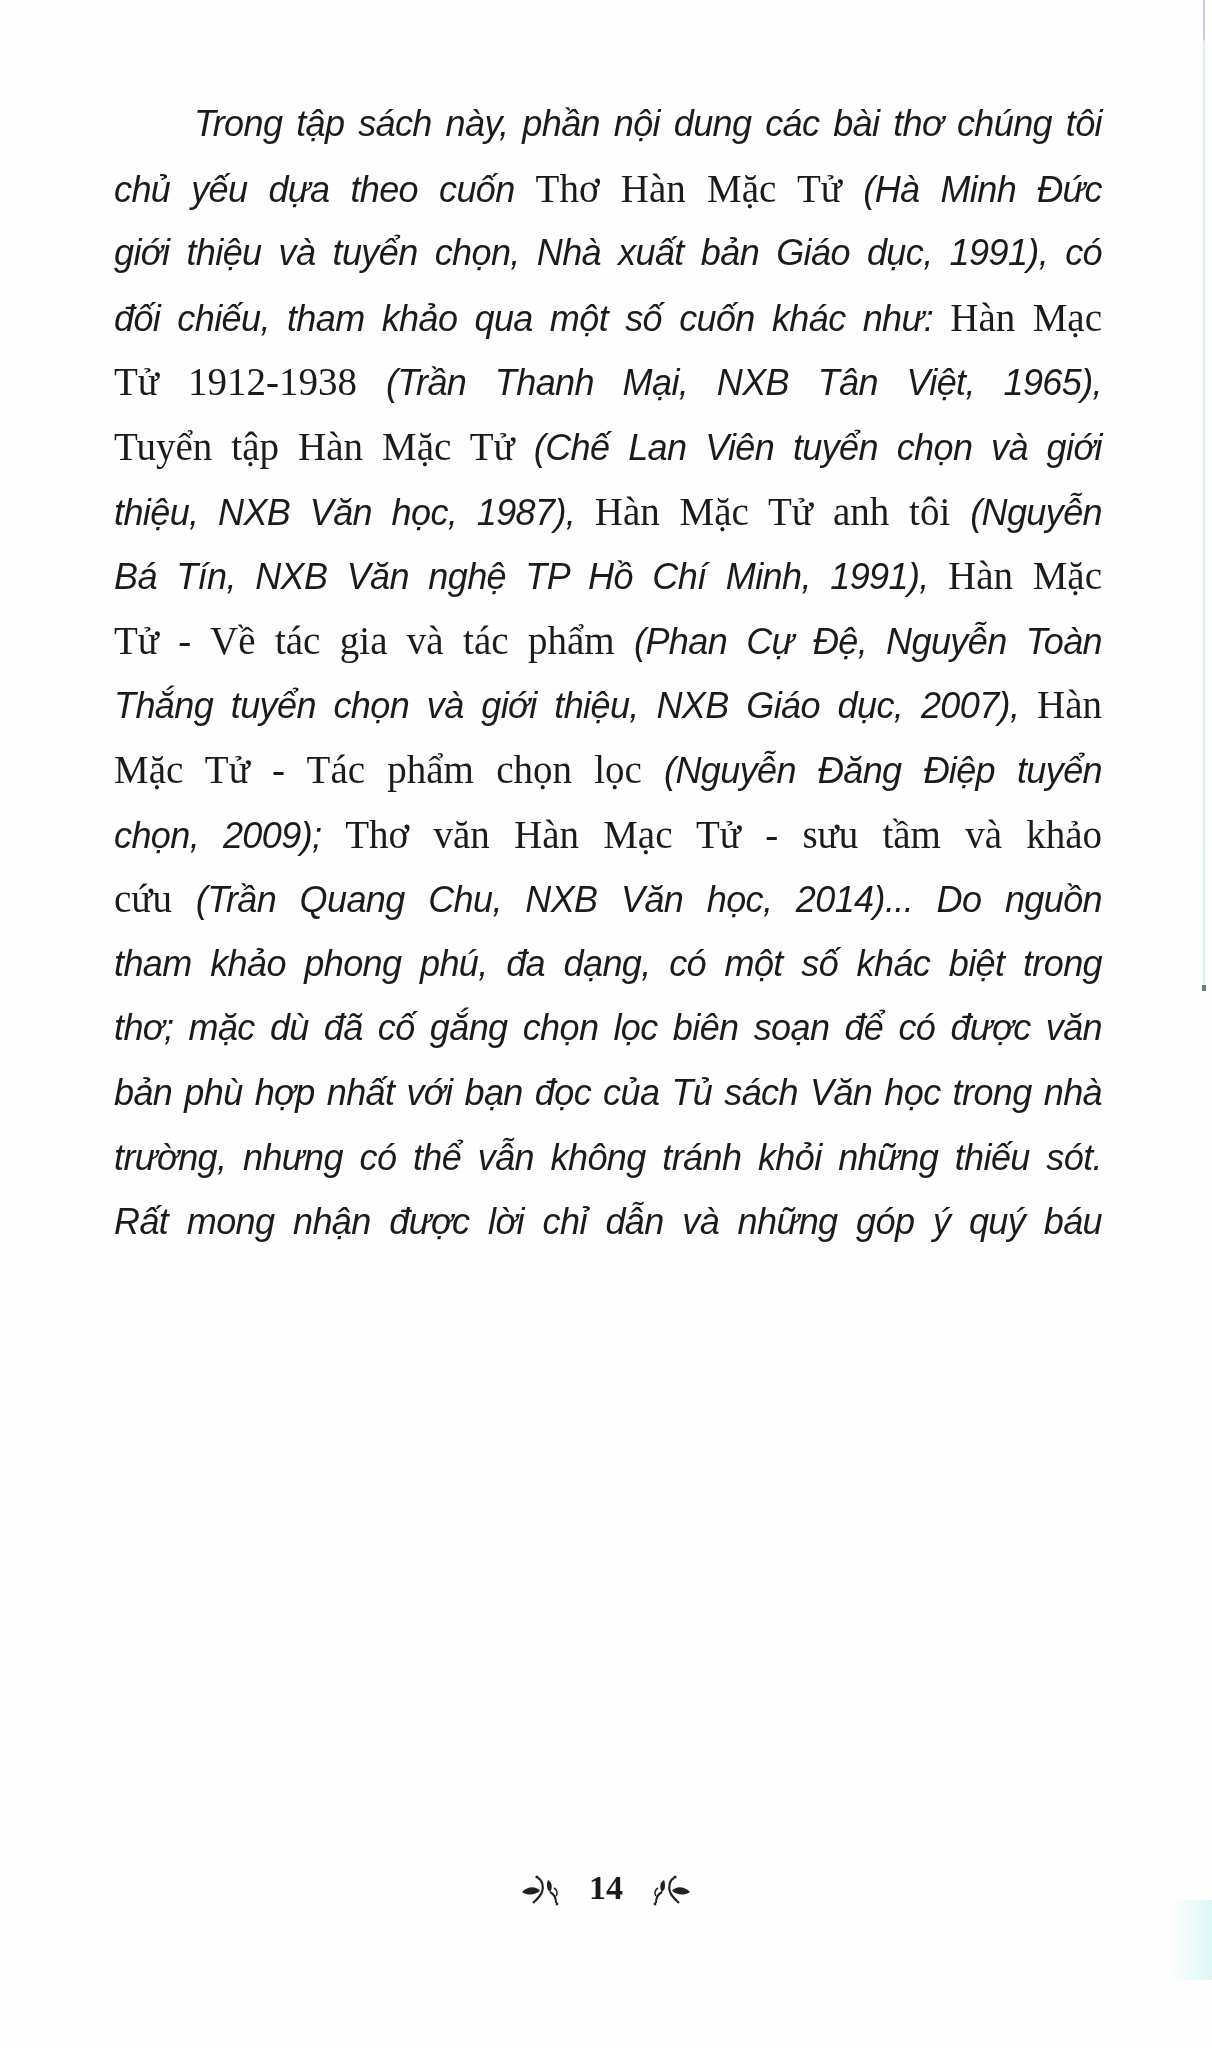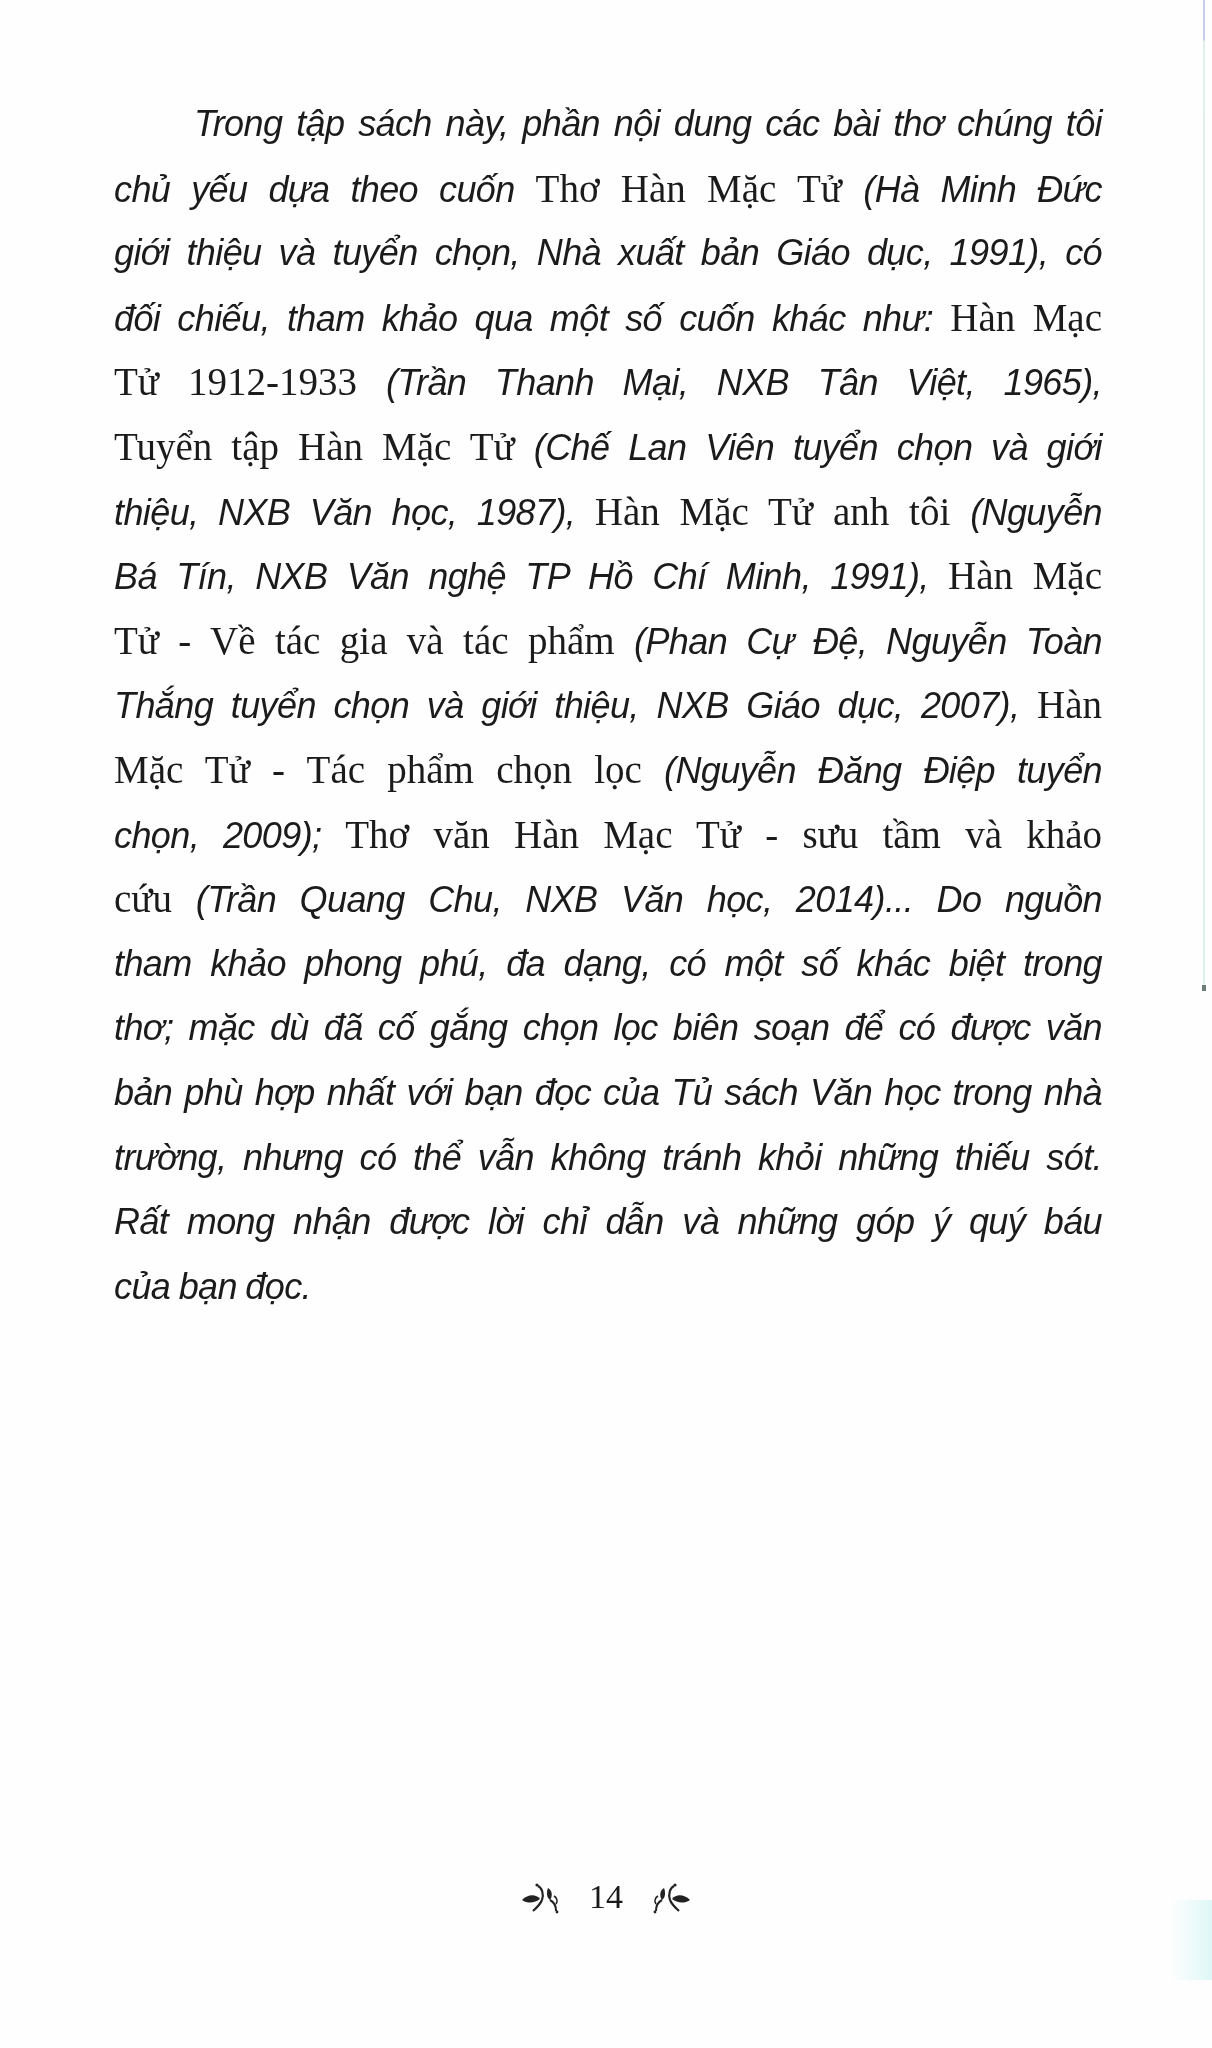"Tử 1912-1933" span.rm { text: 1912-1933 -> 1912-1938 }
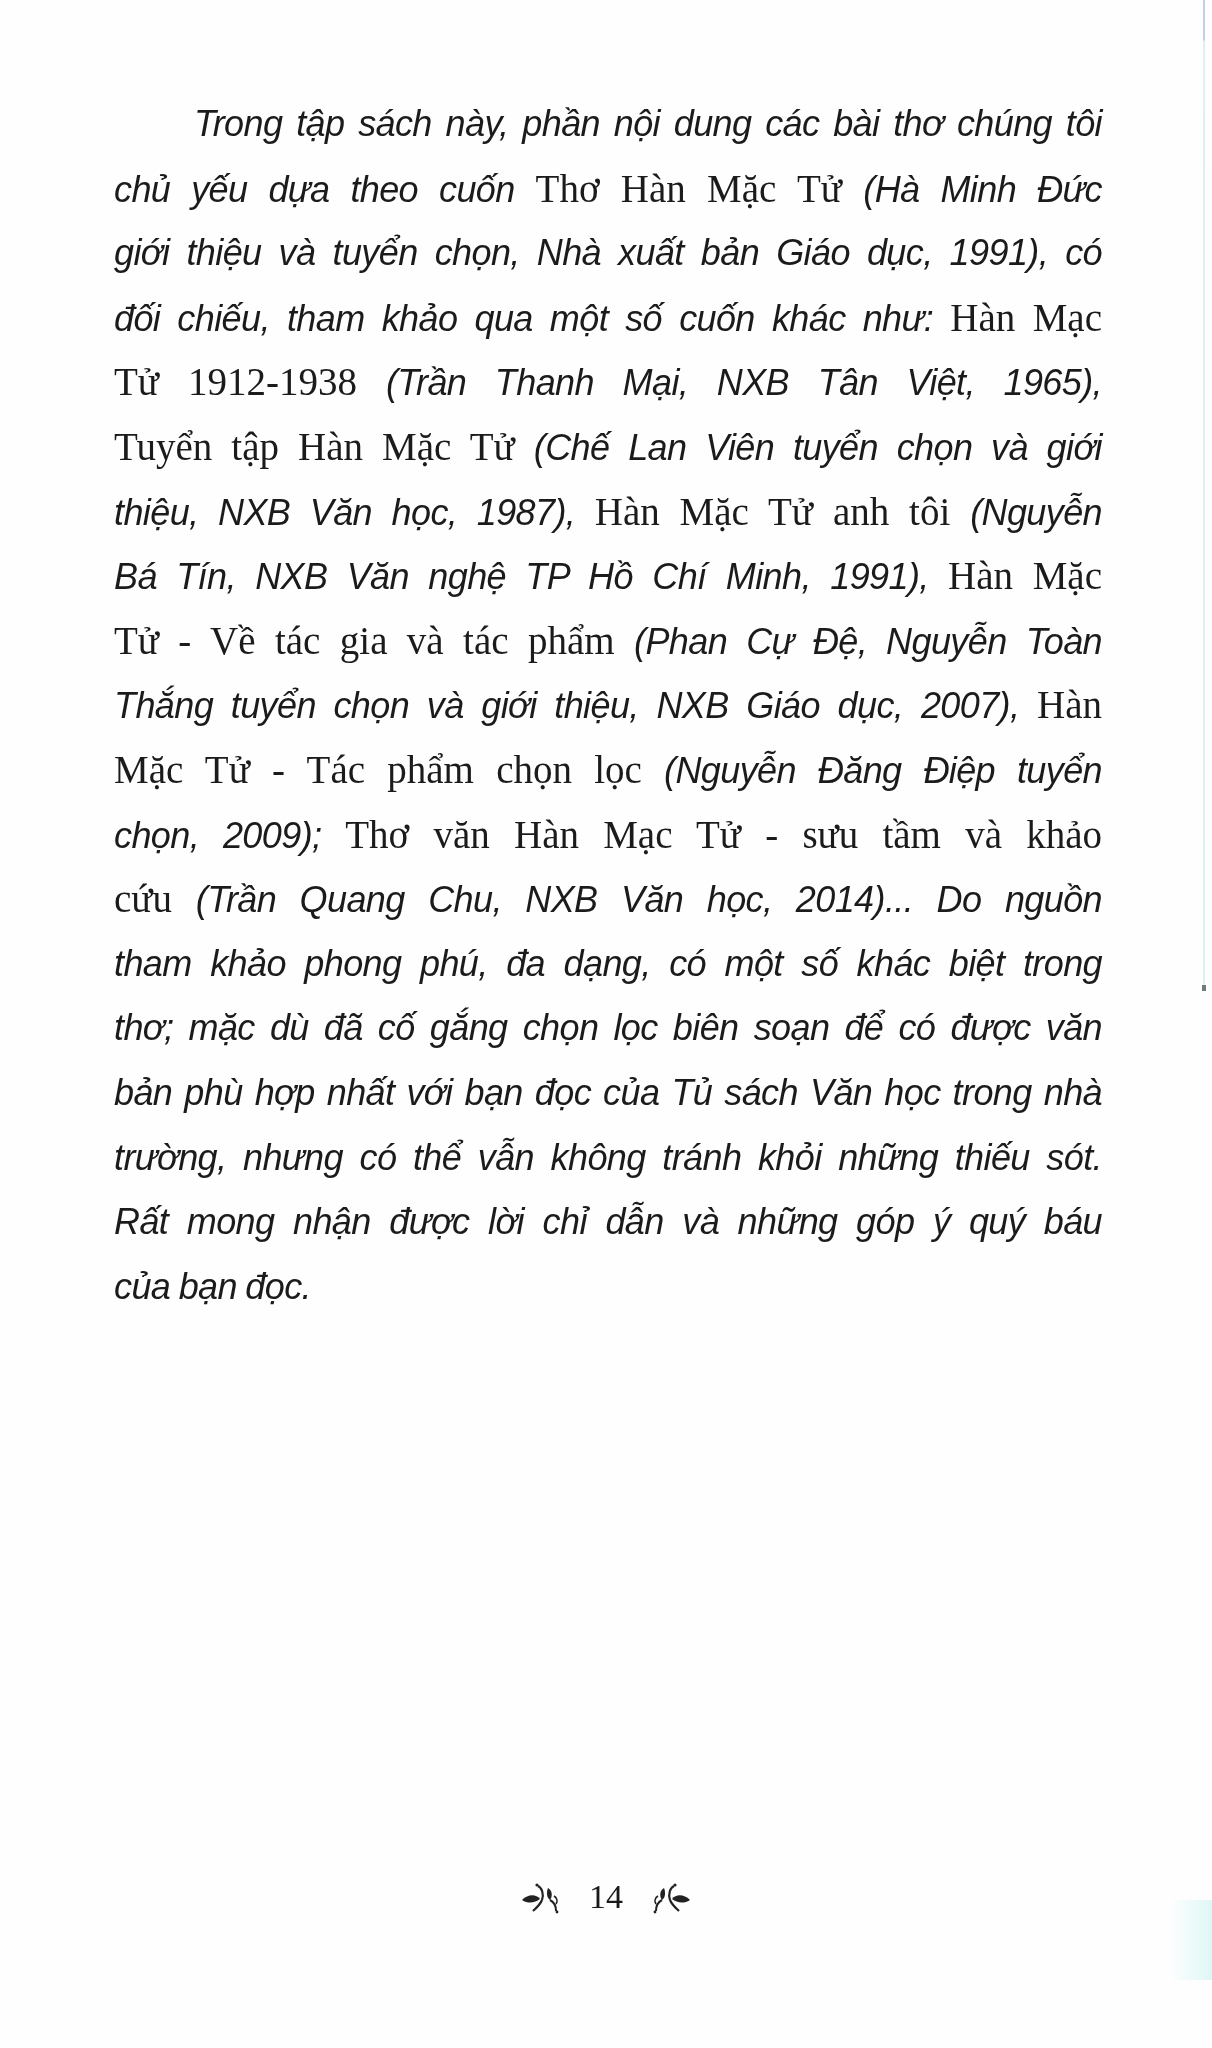"của bạn đọc." div.line { html: <div> <span>của bạn đọc.</span> </div> -> none }
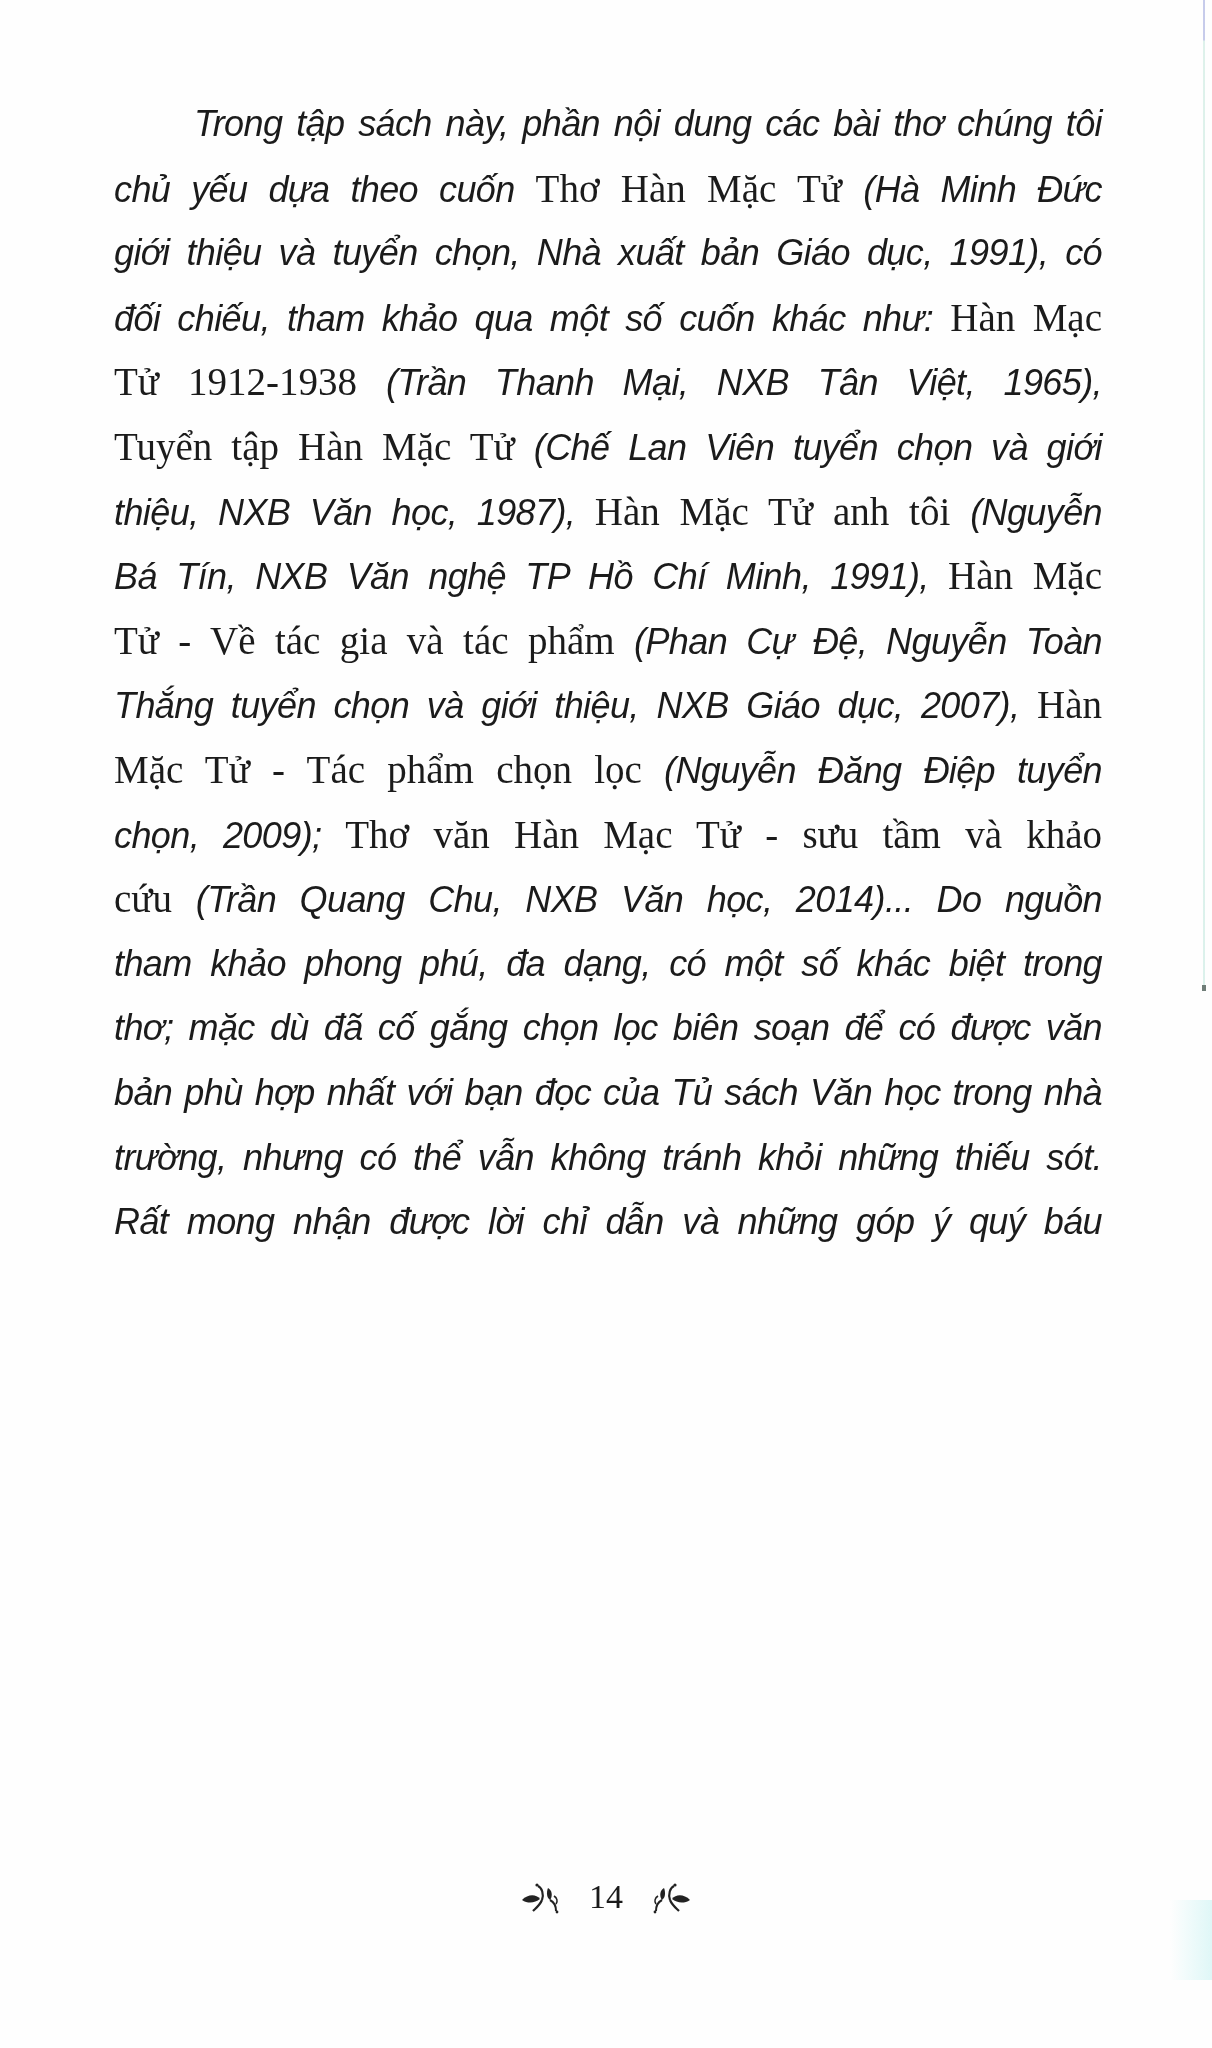"14" .footer { align-items: flex-end -> center; font-weight: none -> bold }
